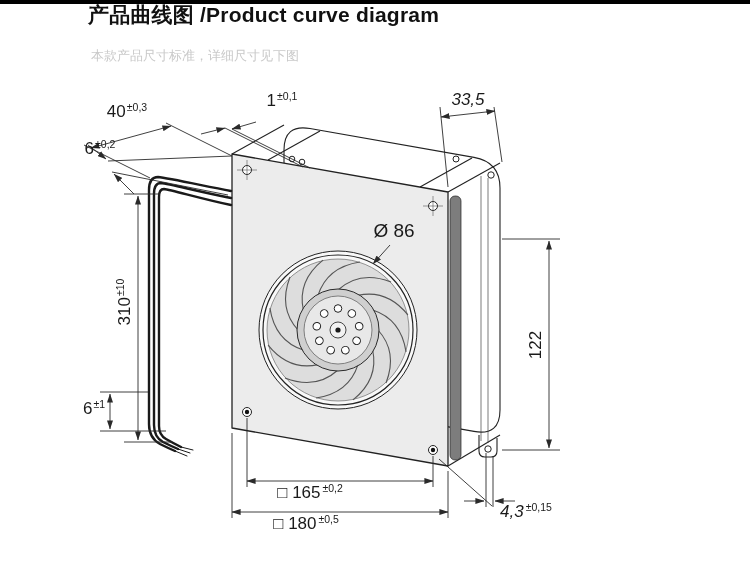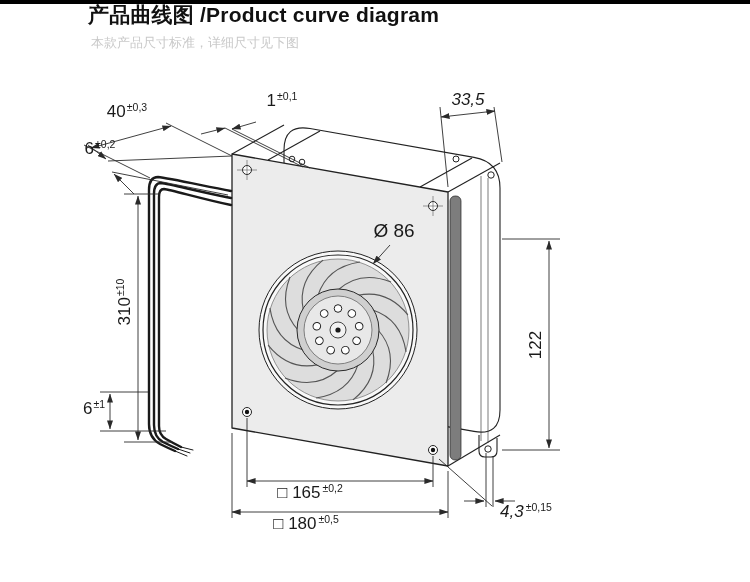"本款产品尺寸标准，详细尺寸见下图" #page-subtitle { top: 30px -> 43px }
